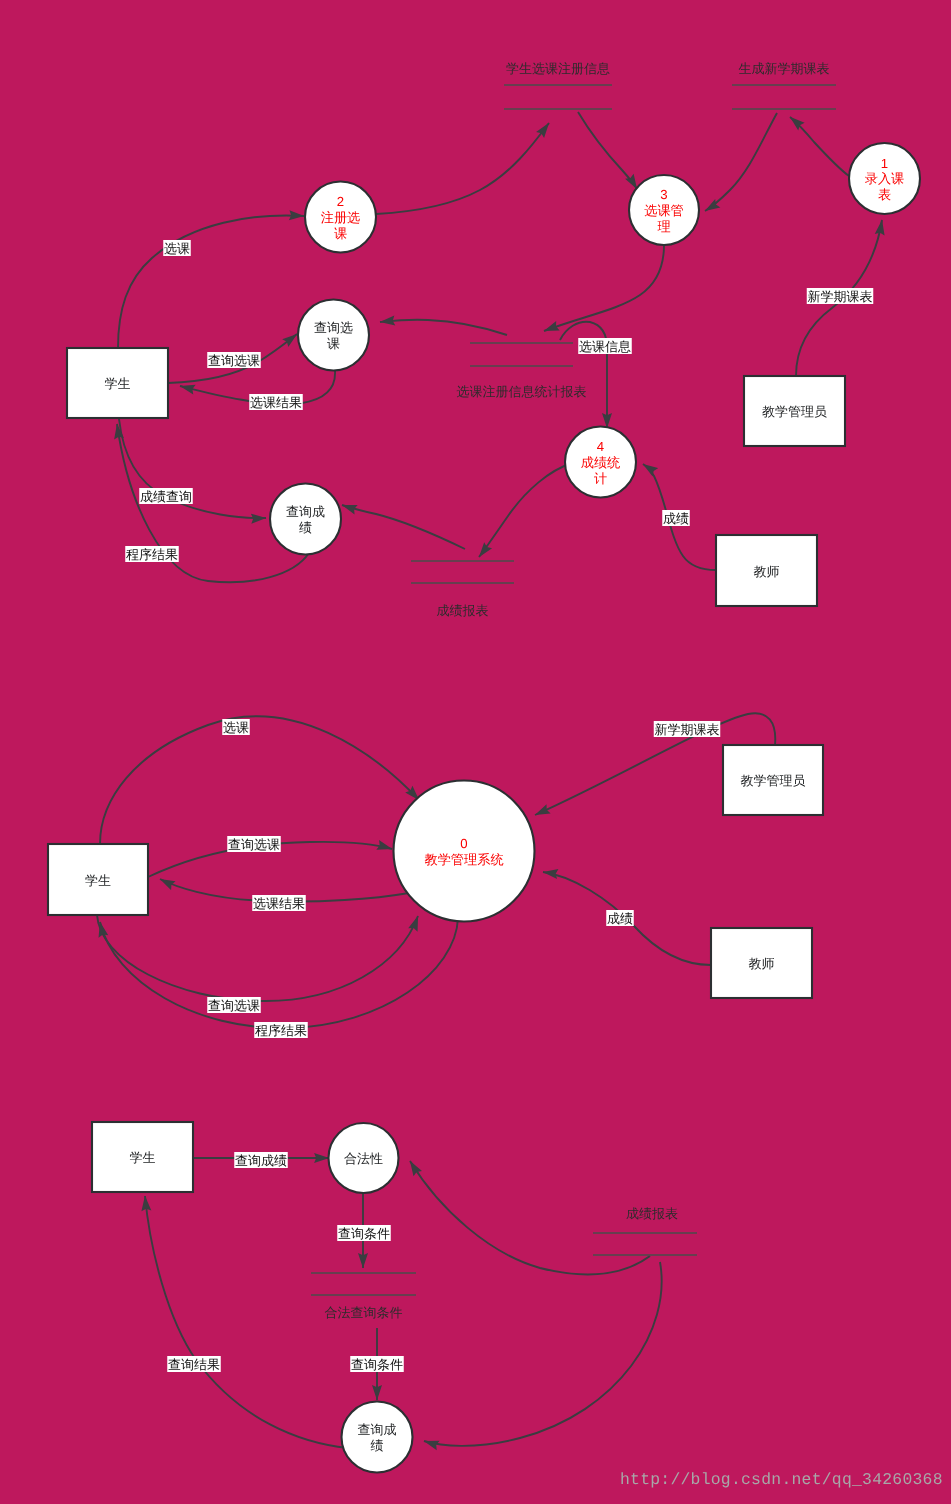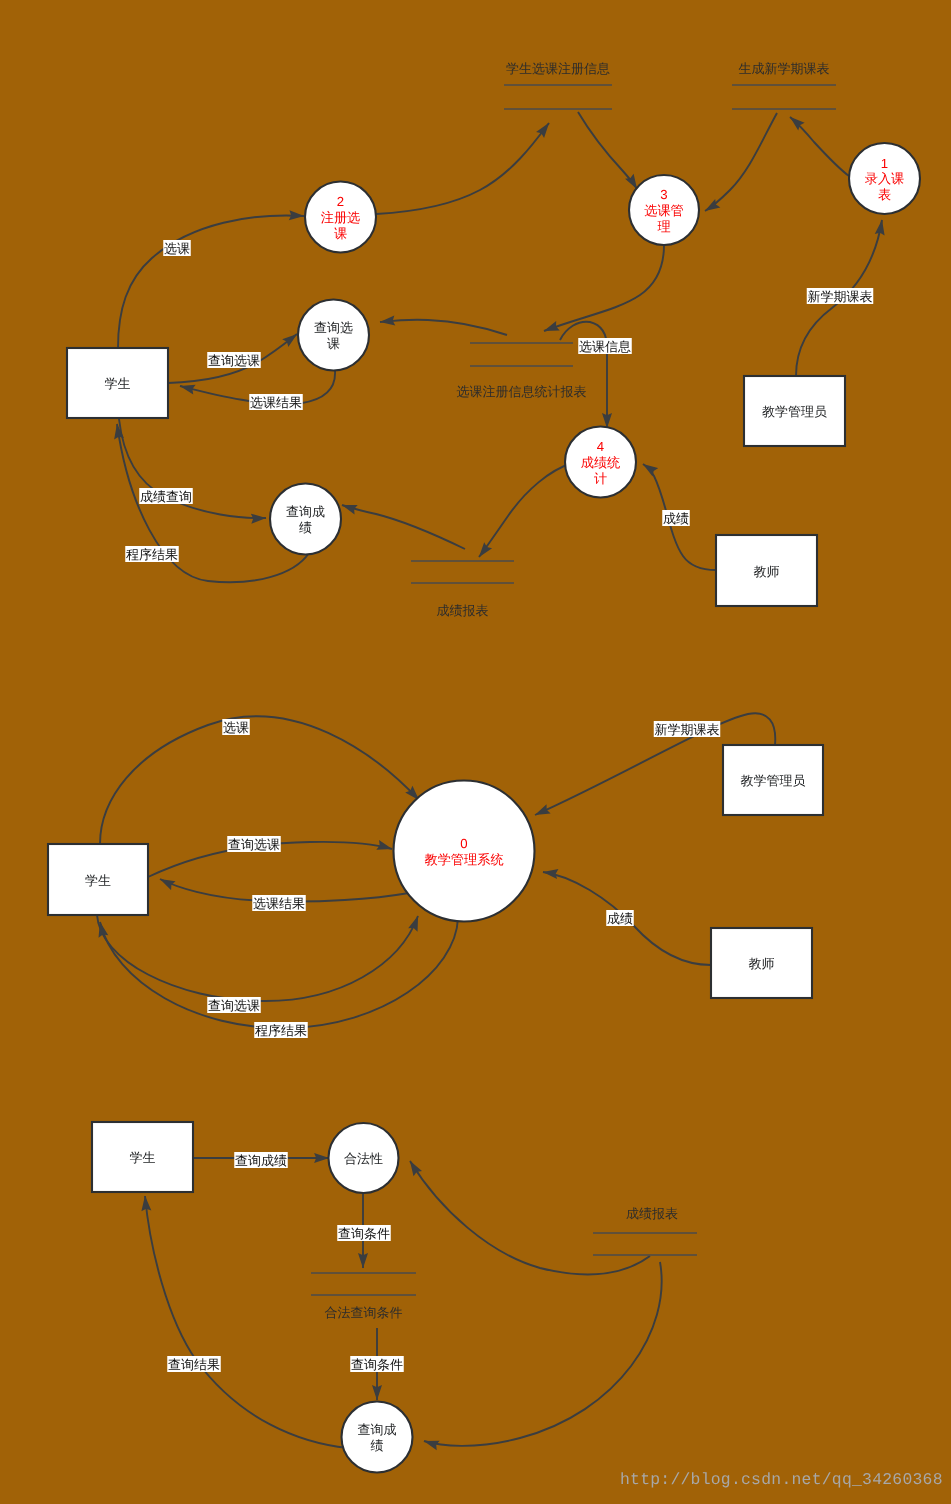"学生选课注册信息" #root { background: #a16207 -> #be185d }
